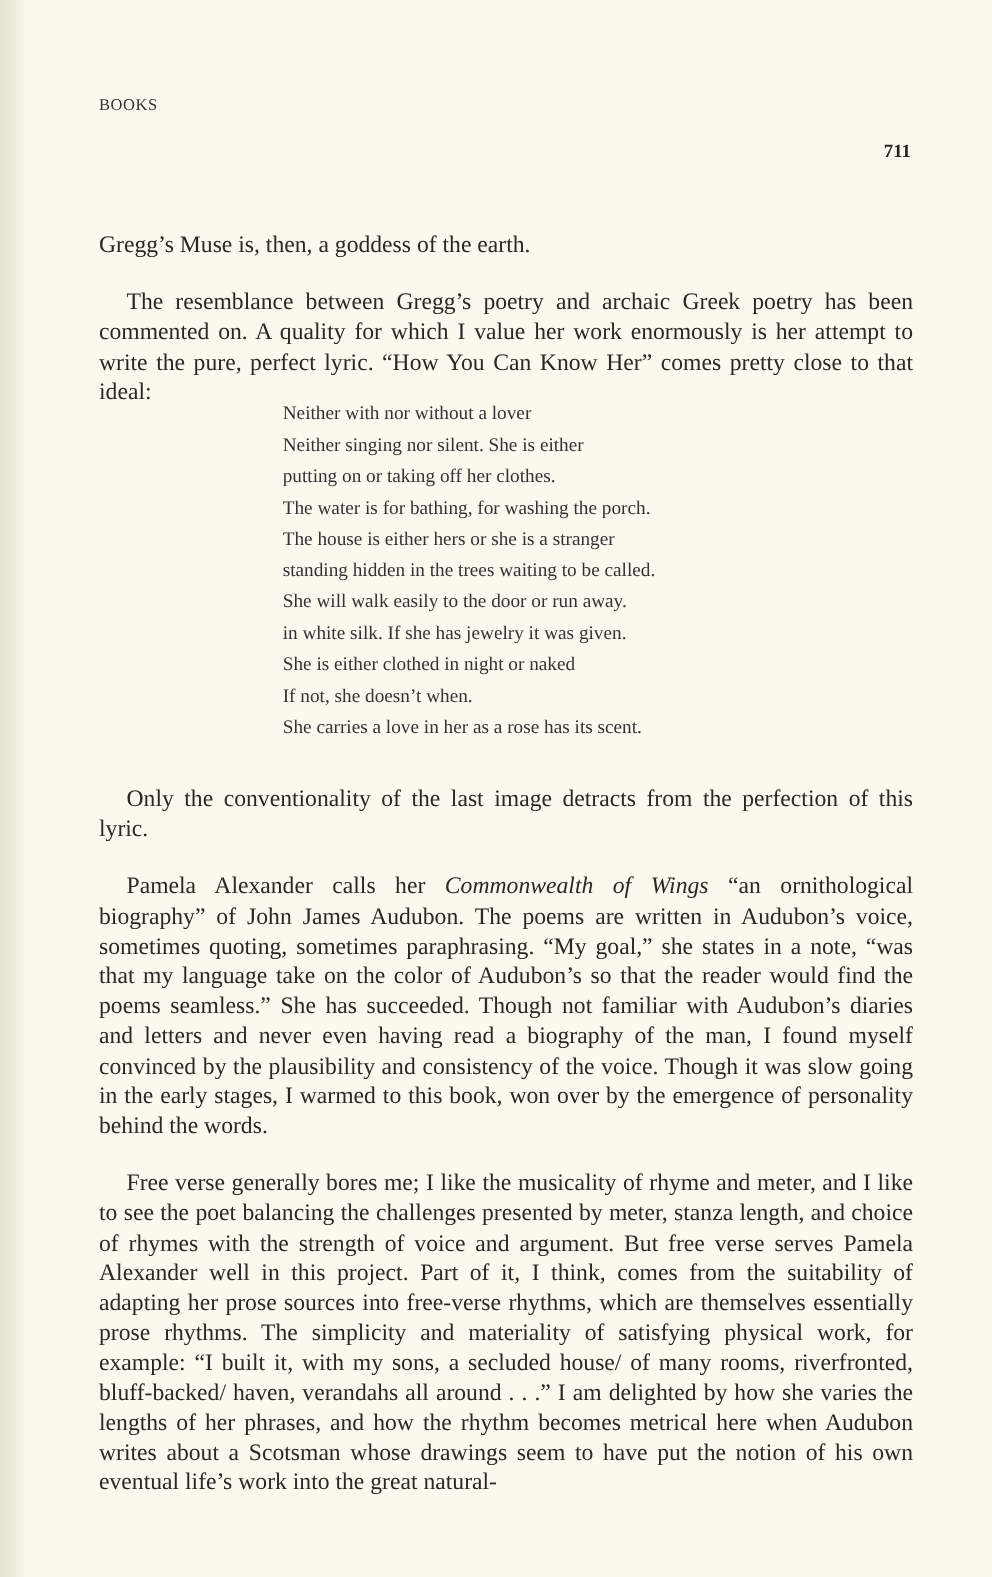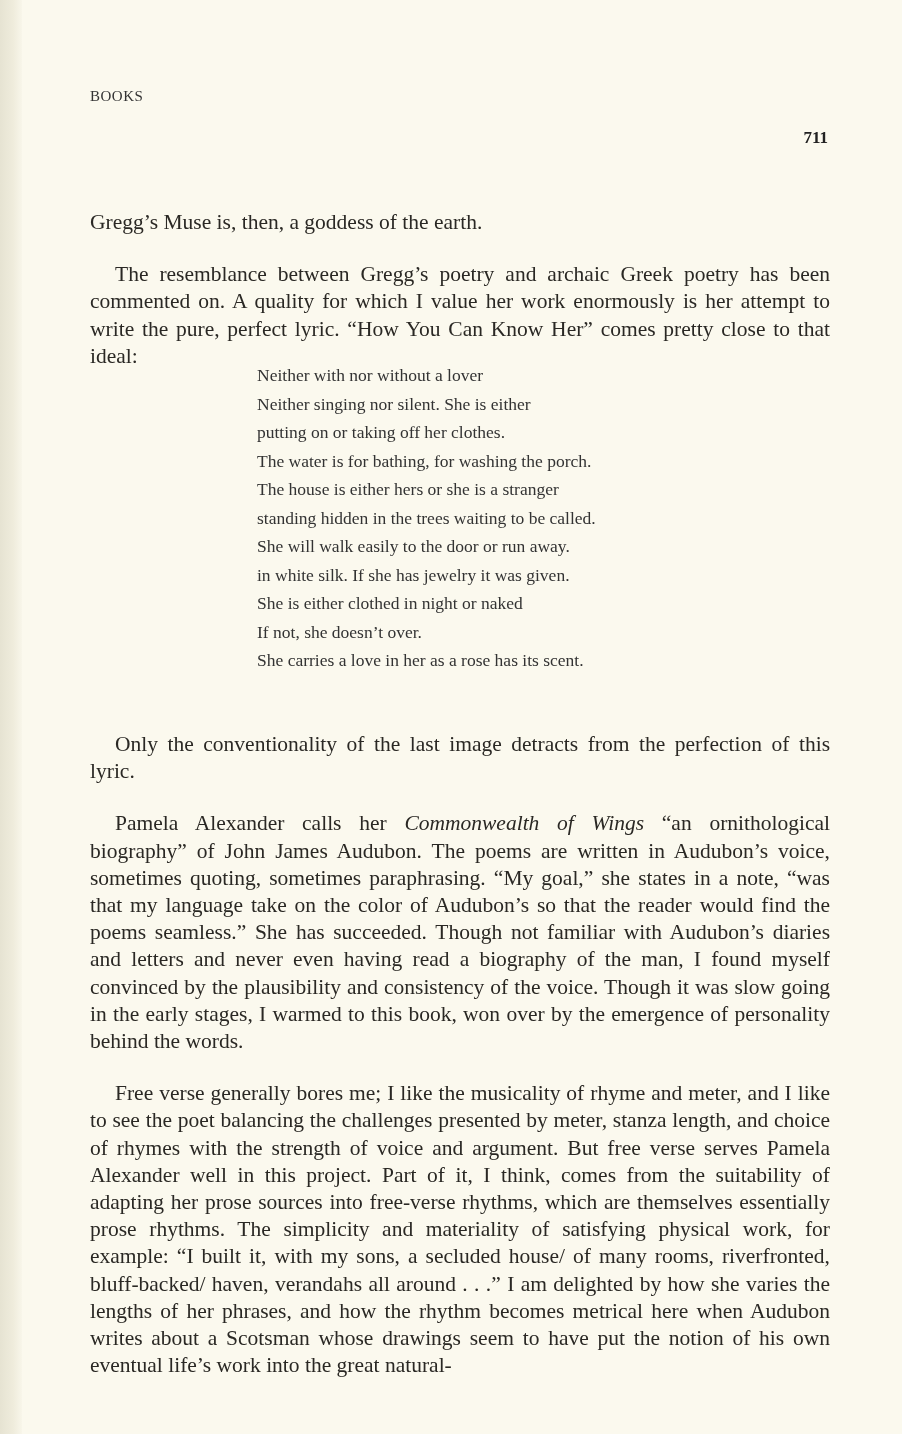"If not, she doesn’t over." span.line { text: over -> when }
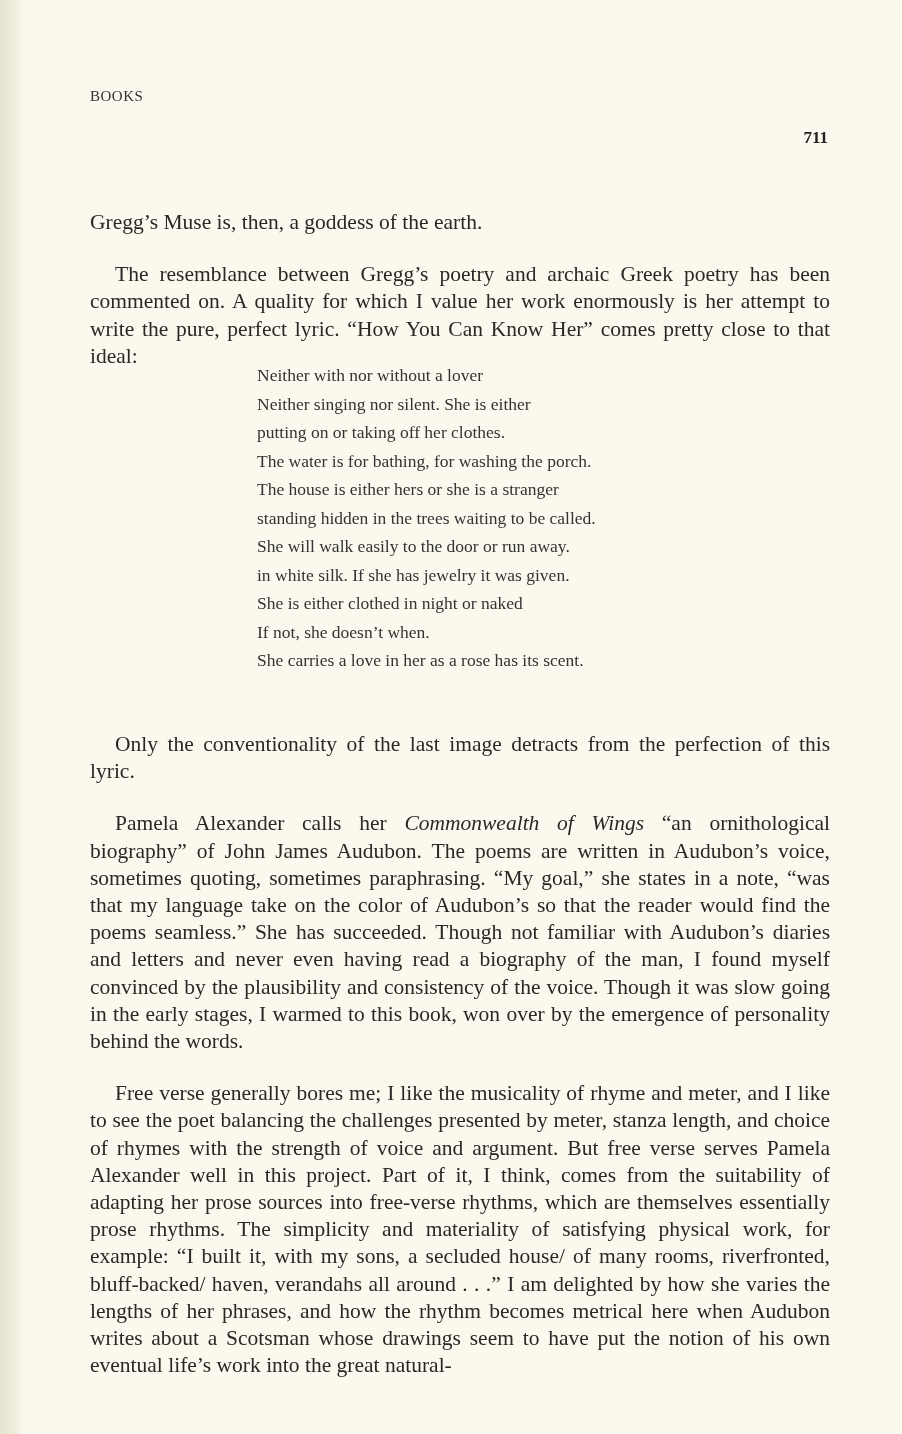"Only the conventionality of the" .block2 { top: 706px -> 688px }
